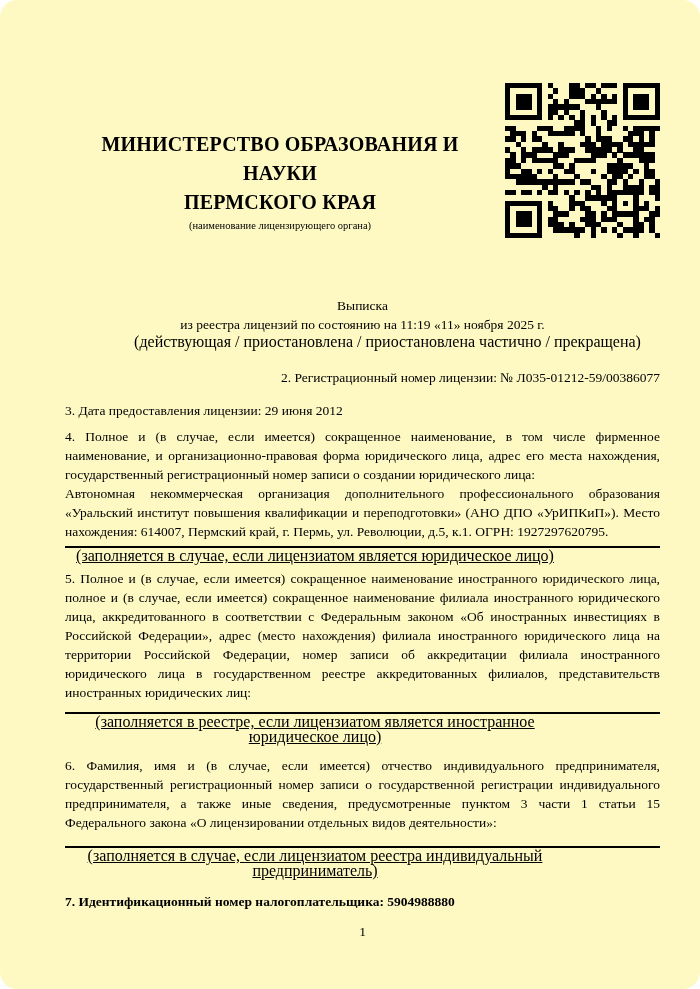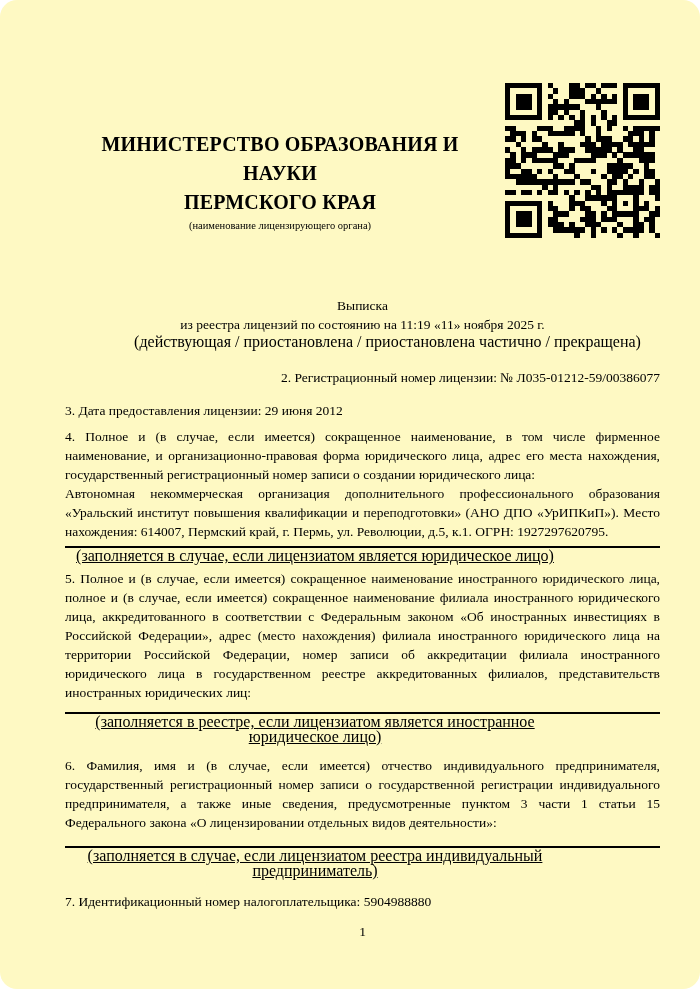"7. Идентификационный номер" .field-7 { font-weight: none -> bold }
